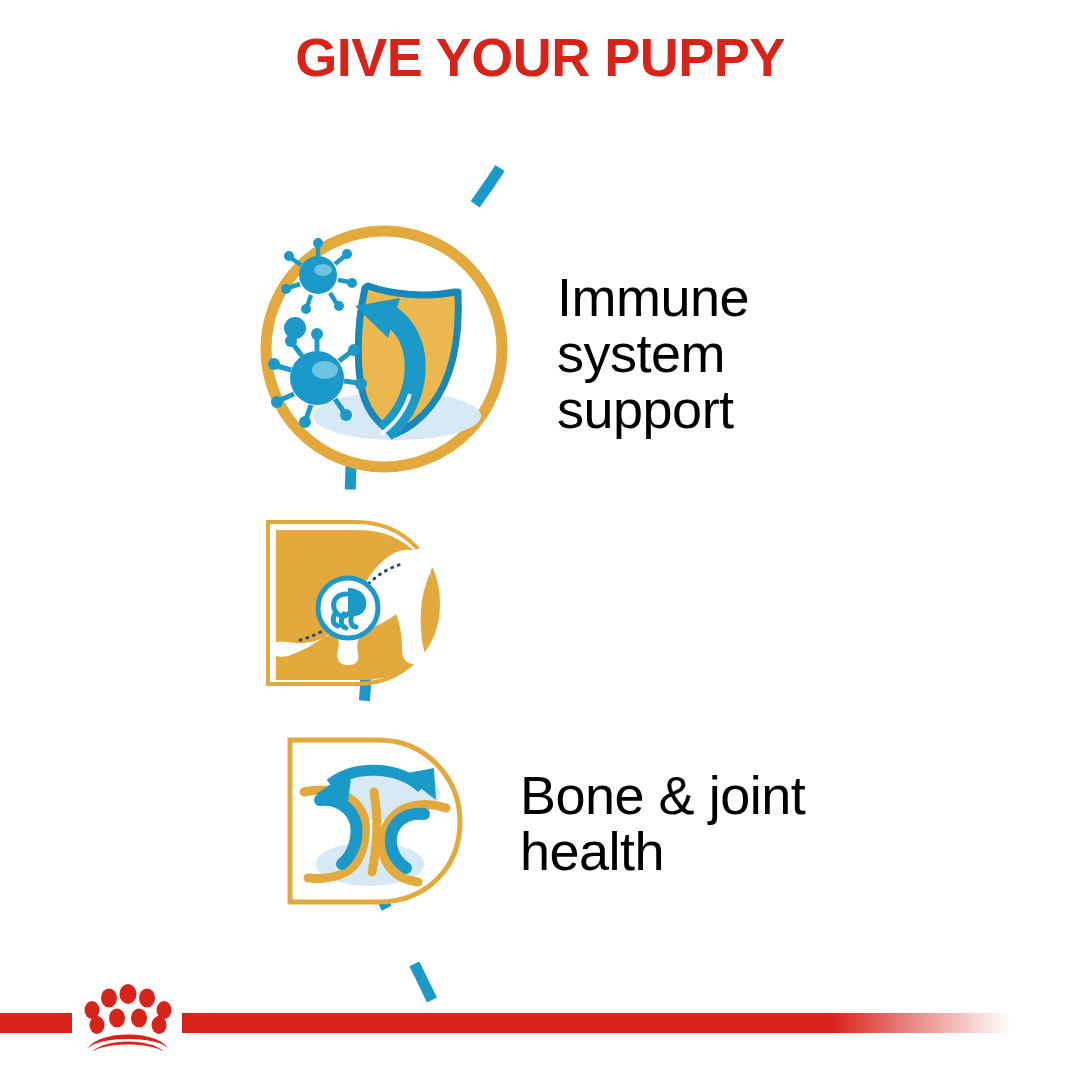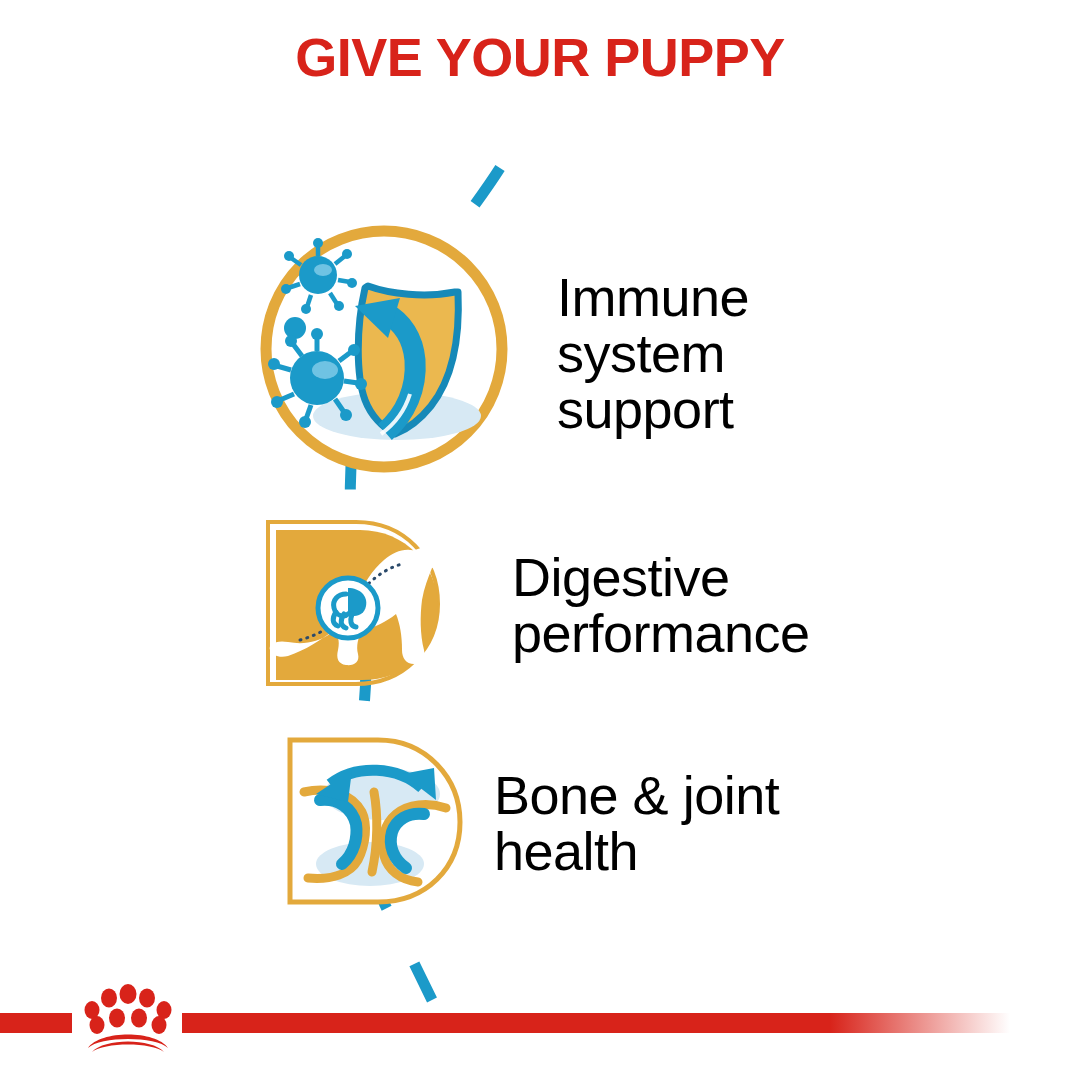"Digestive" div.benefit-label { html: <div>Digestive performance</div> -> none }
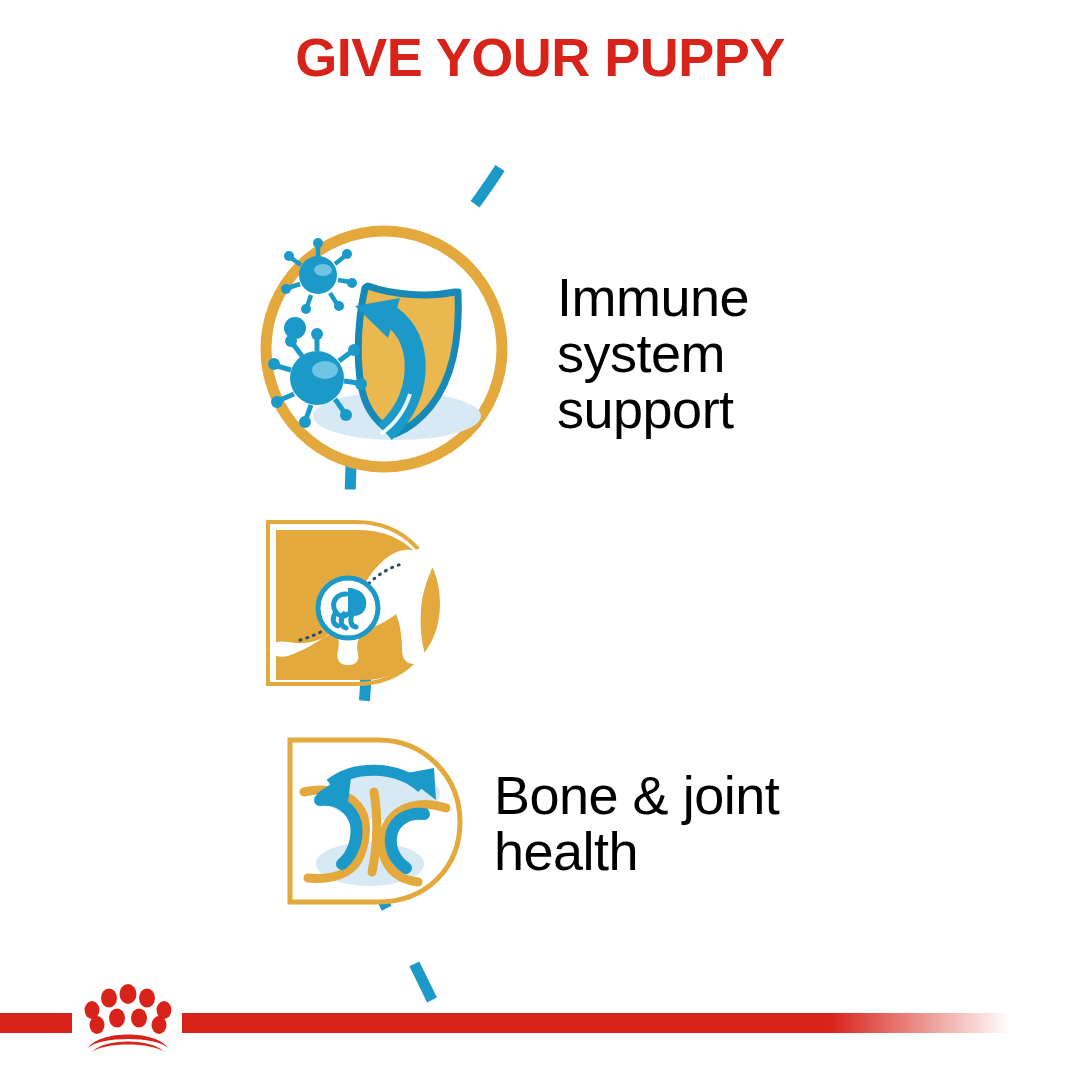"Bone & joint" #row-bone .benefit-label { margin-left: 20px -> 46px }
